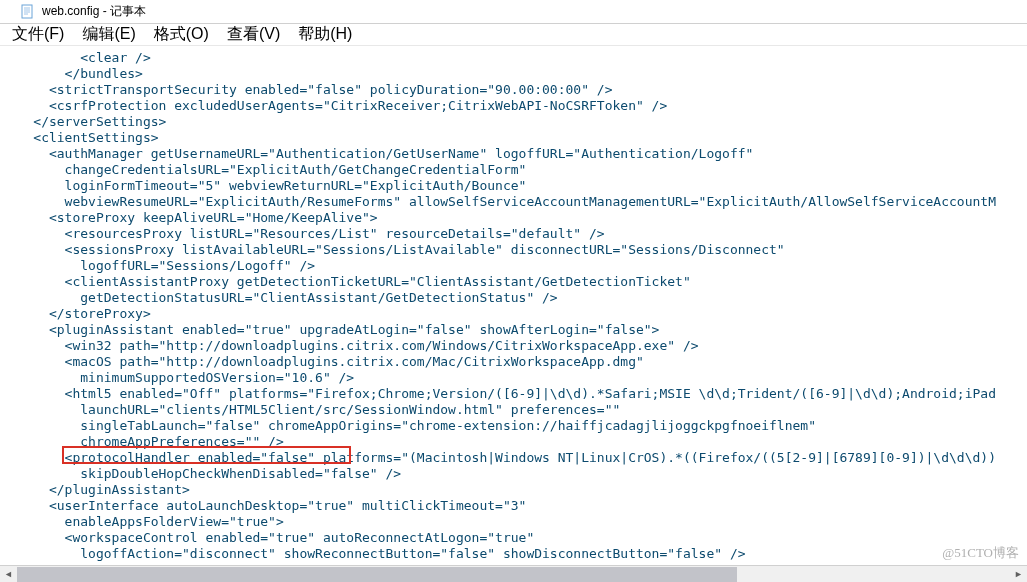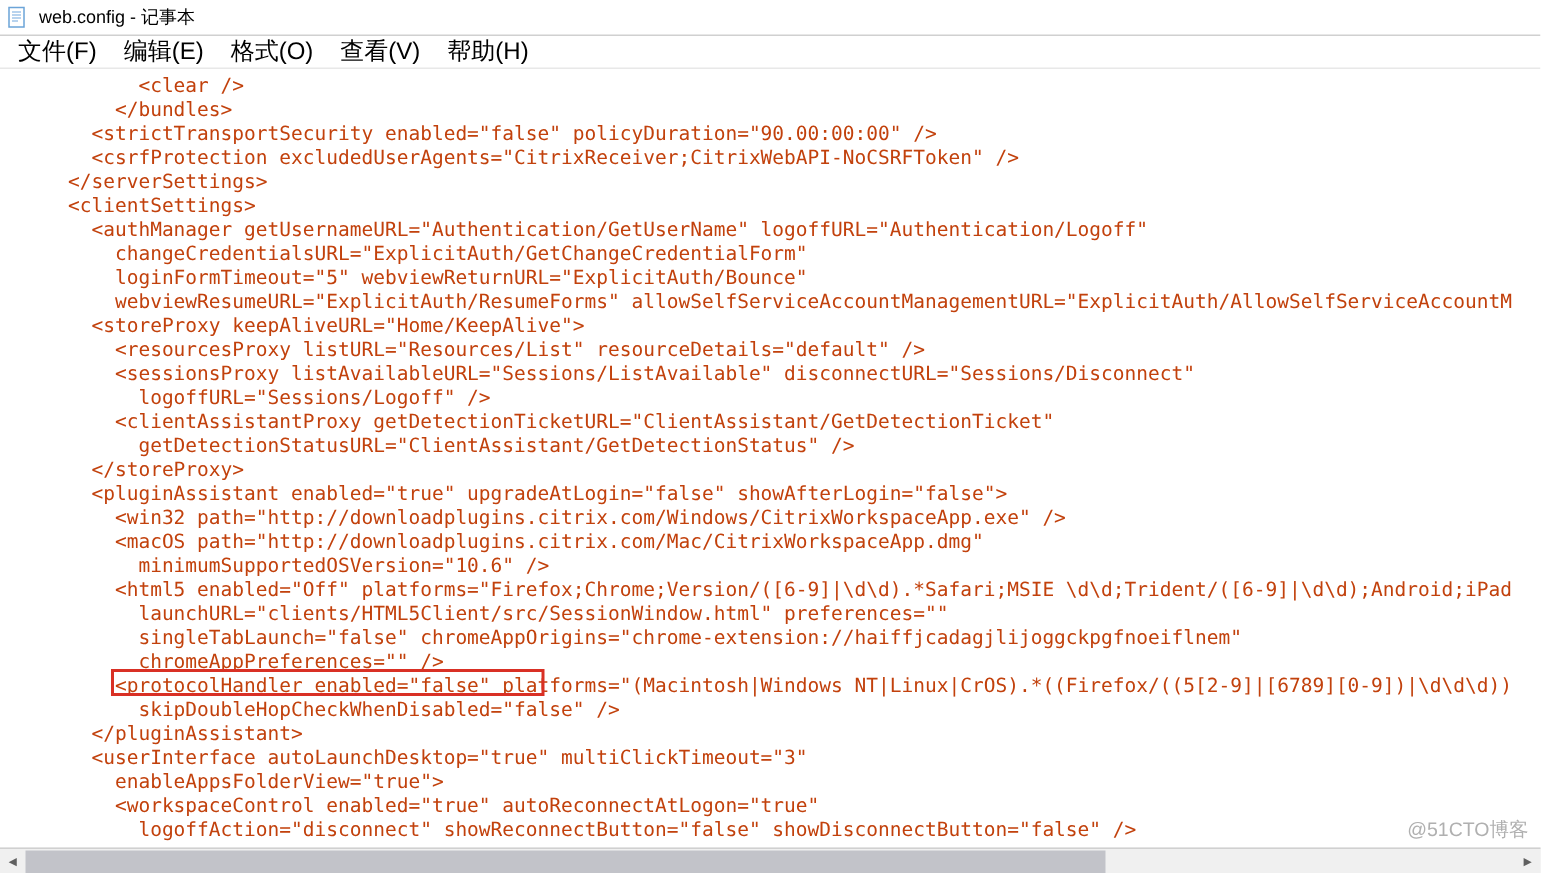"web.config - 记事本" .titlebar { padding: 2px 4px -> 2px 20px }
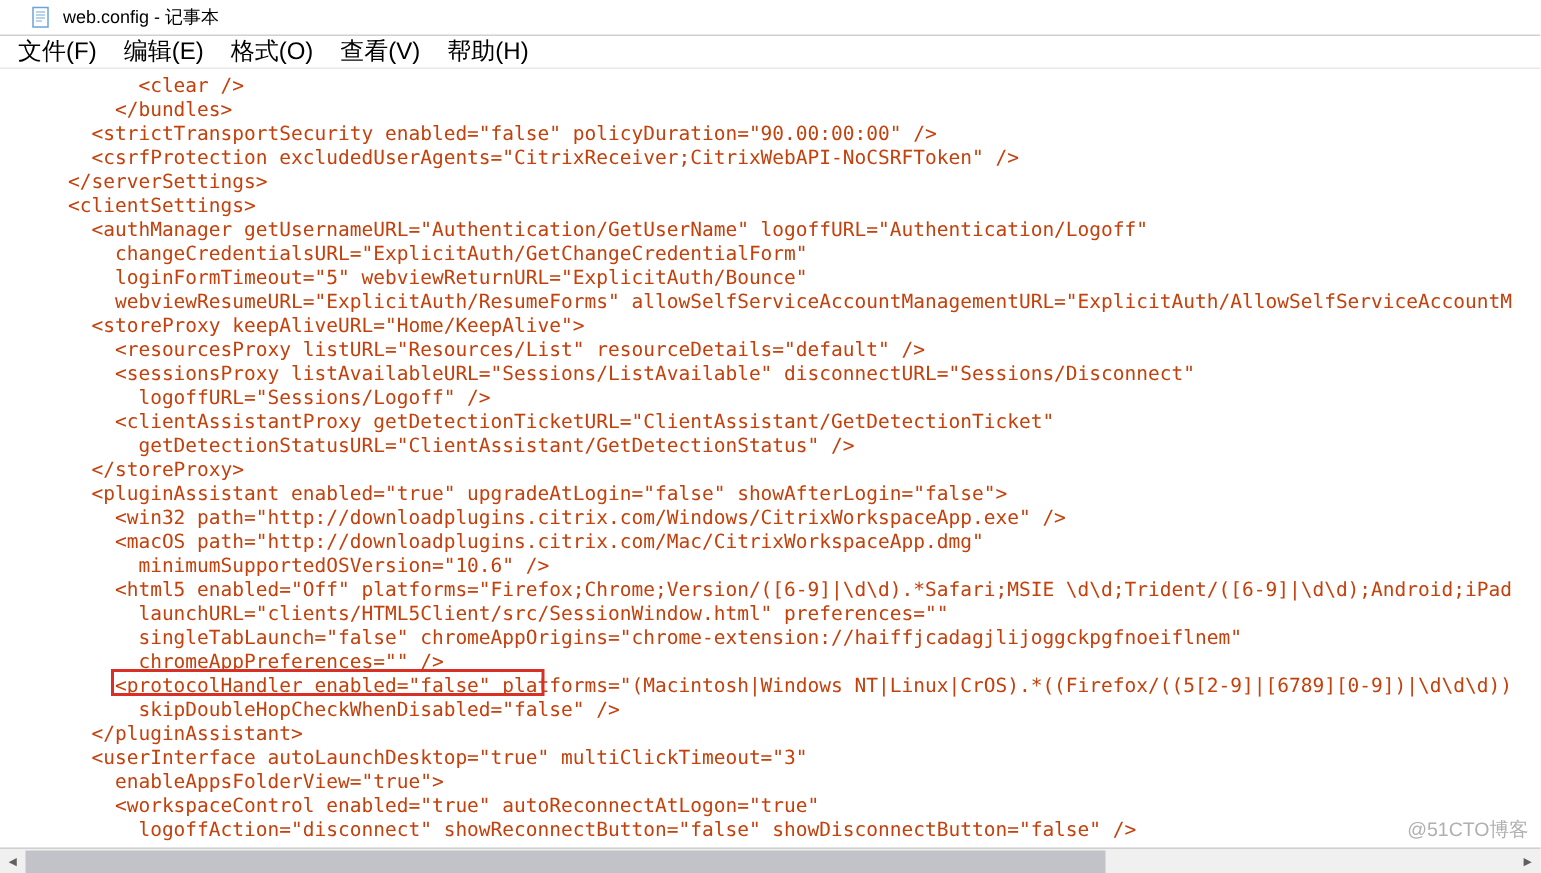"<clear />" .content-area { color: #c2410c -> #0c4a6e; margin-left: 12px -> none }
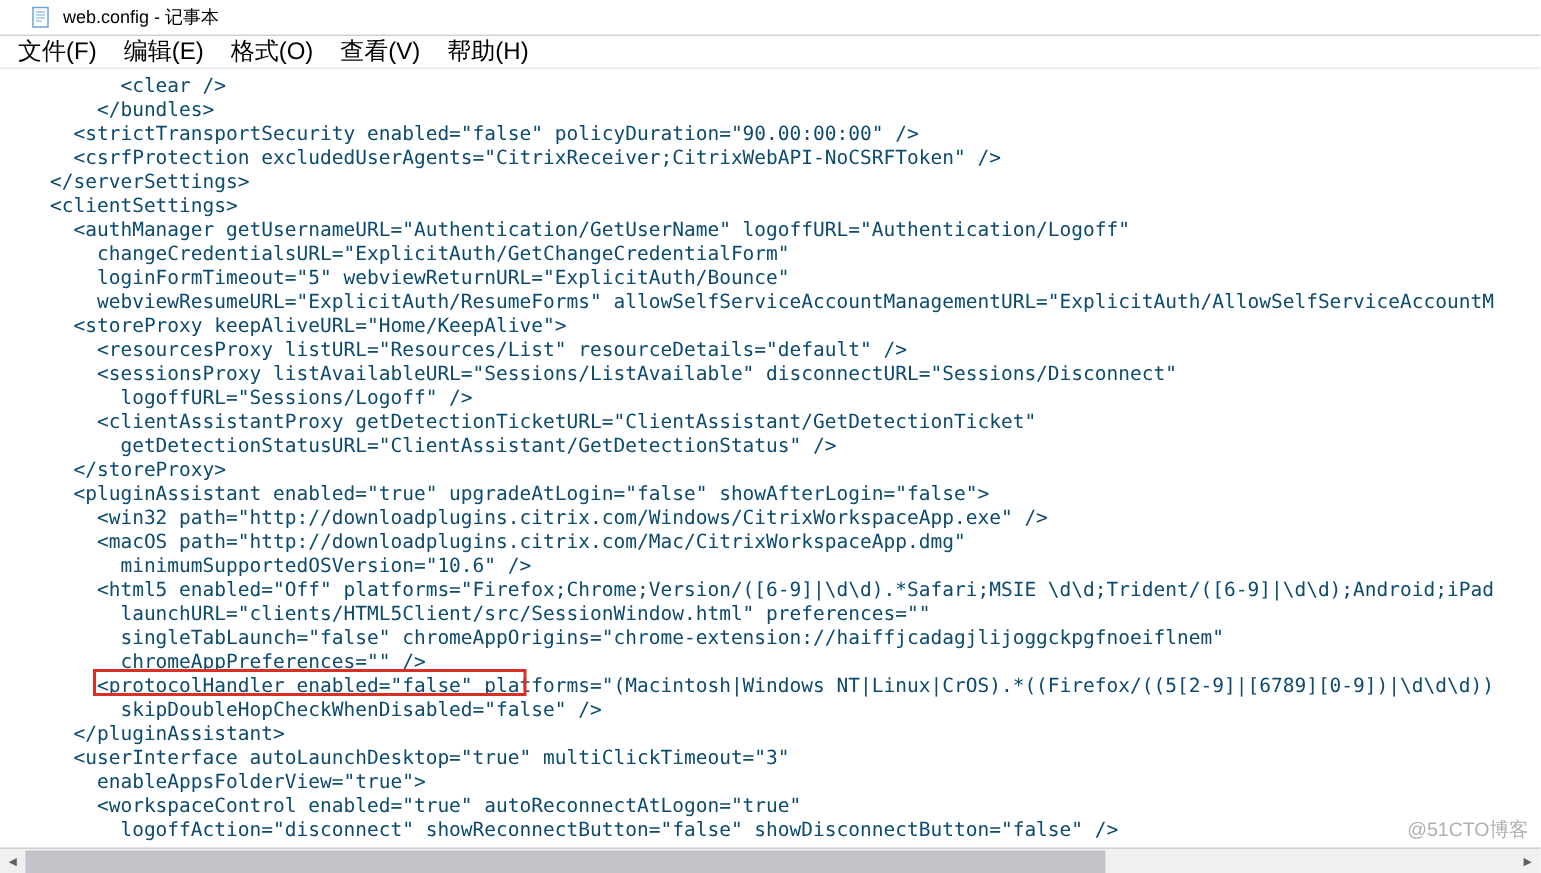"@51CTO博客" .watermark { font-family: Liberation Sans, sans-serif -> Liberation Serif, serif }
